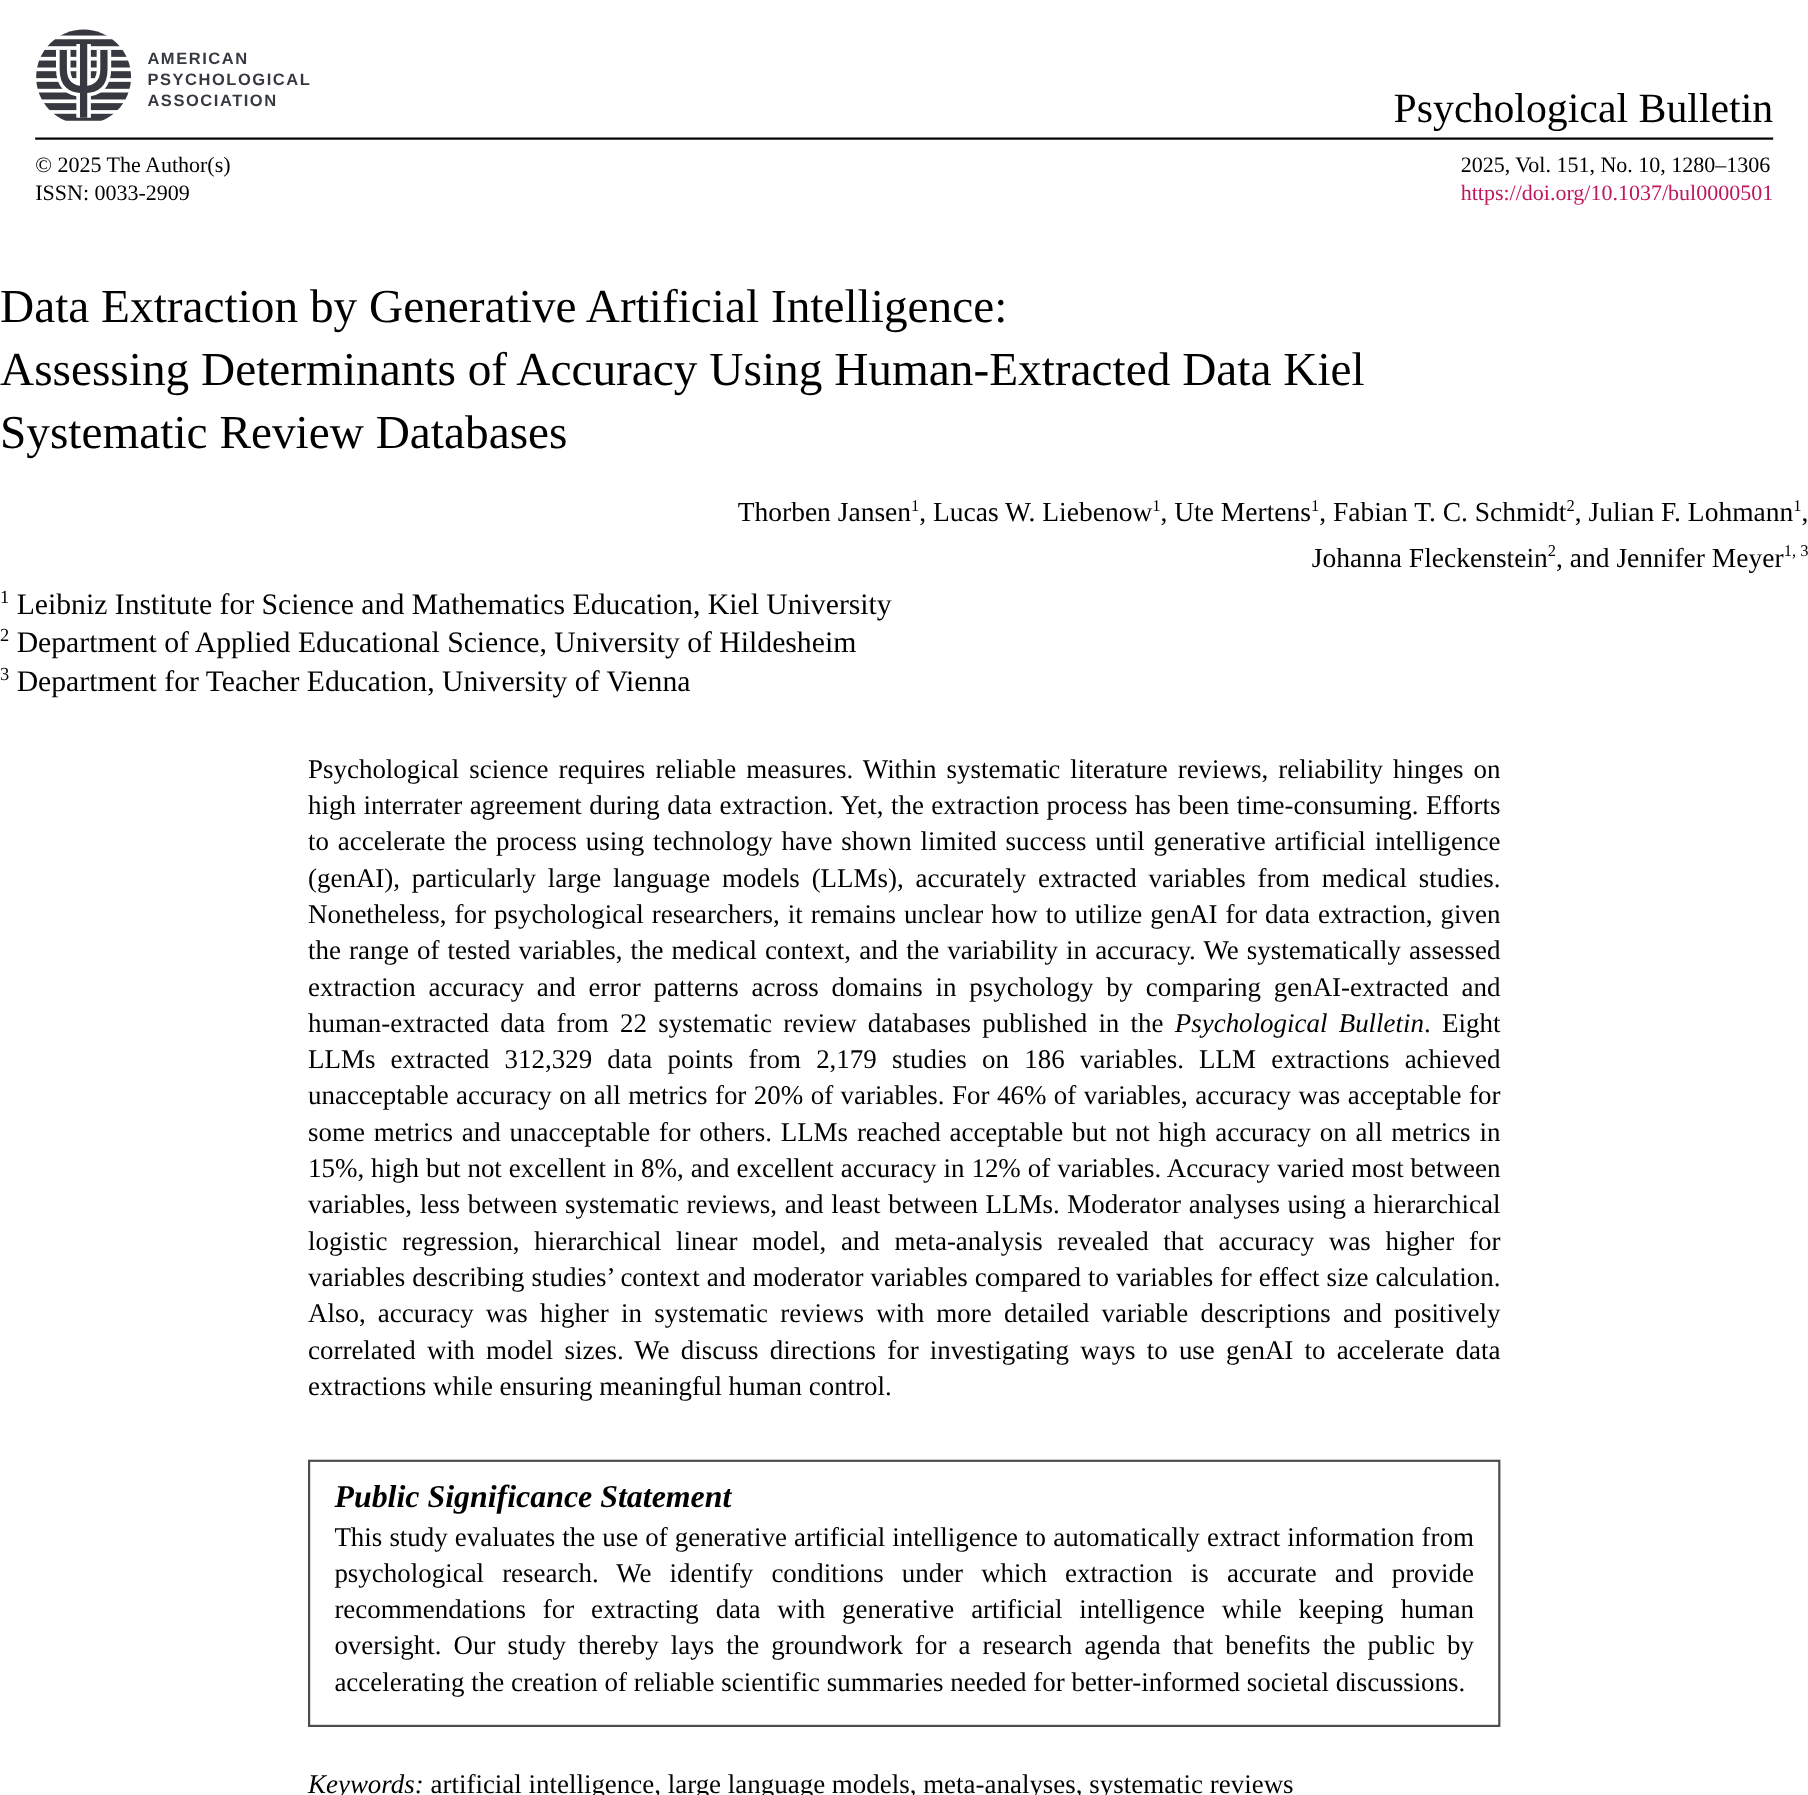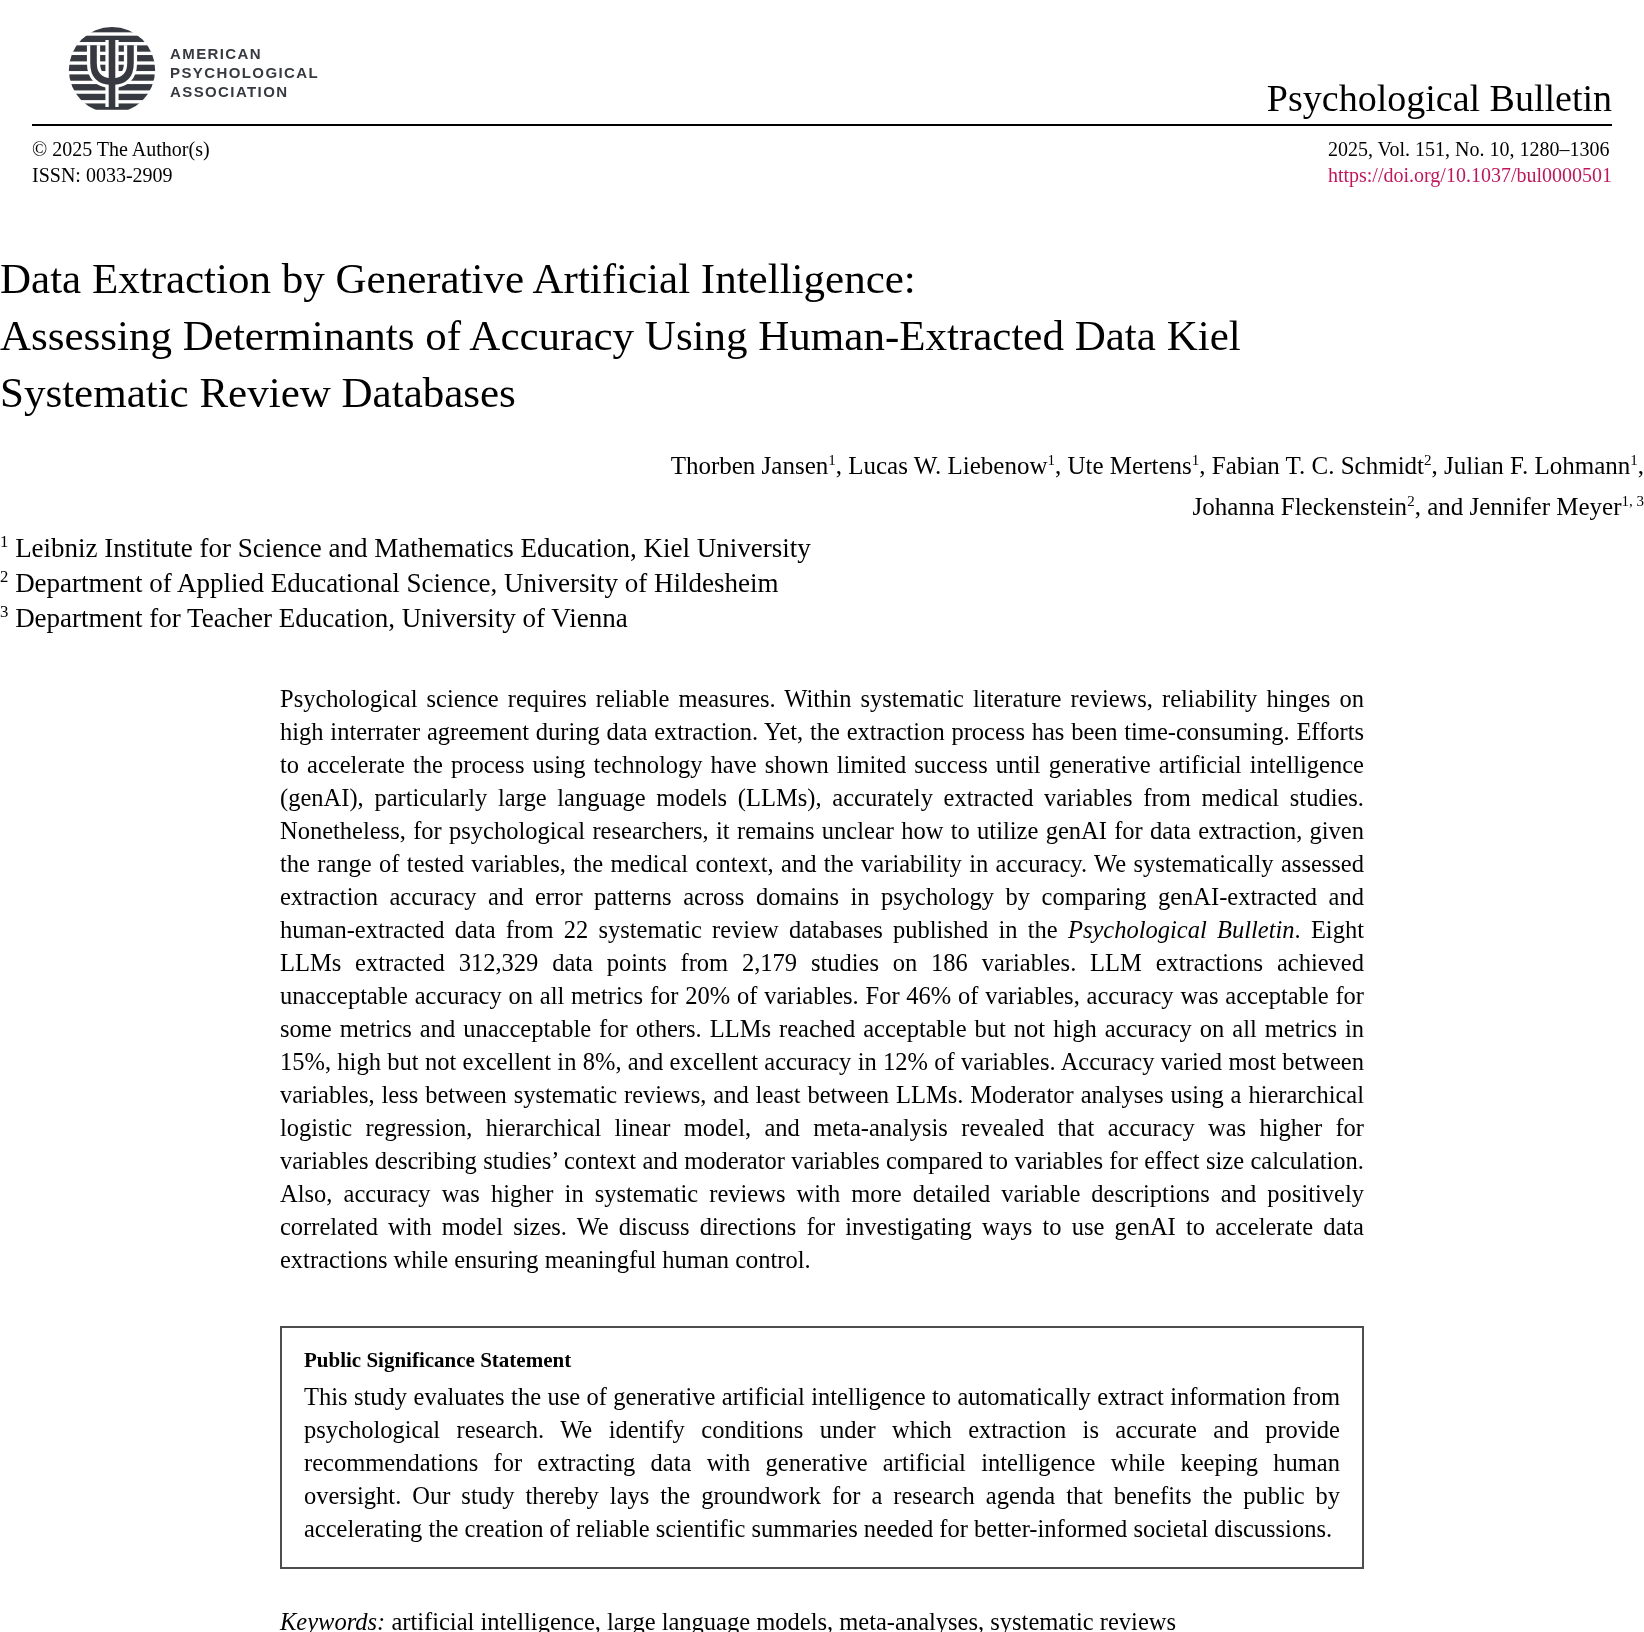"AMERICAN" .header-row { margin-left: 36px -> none }
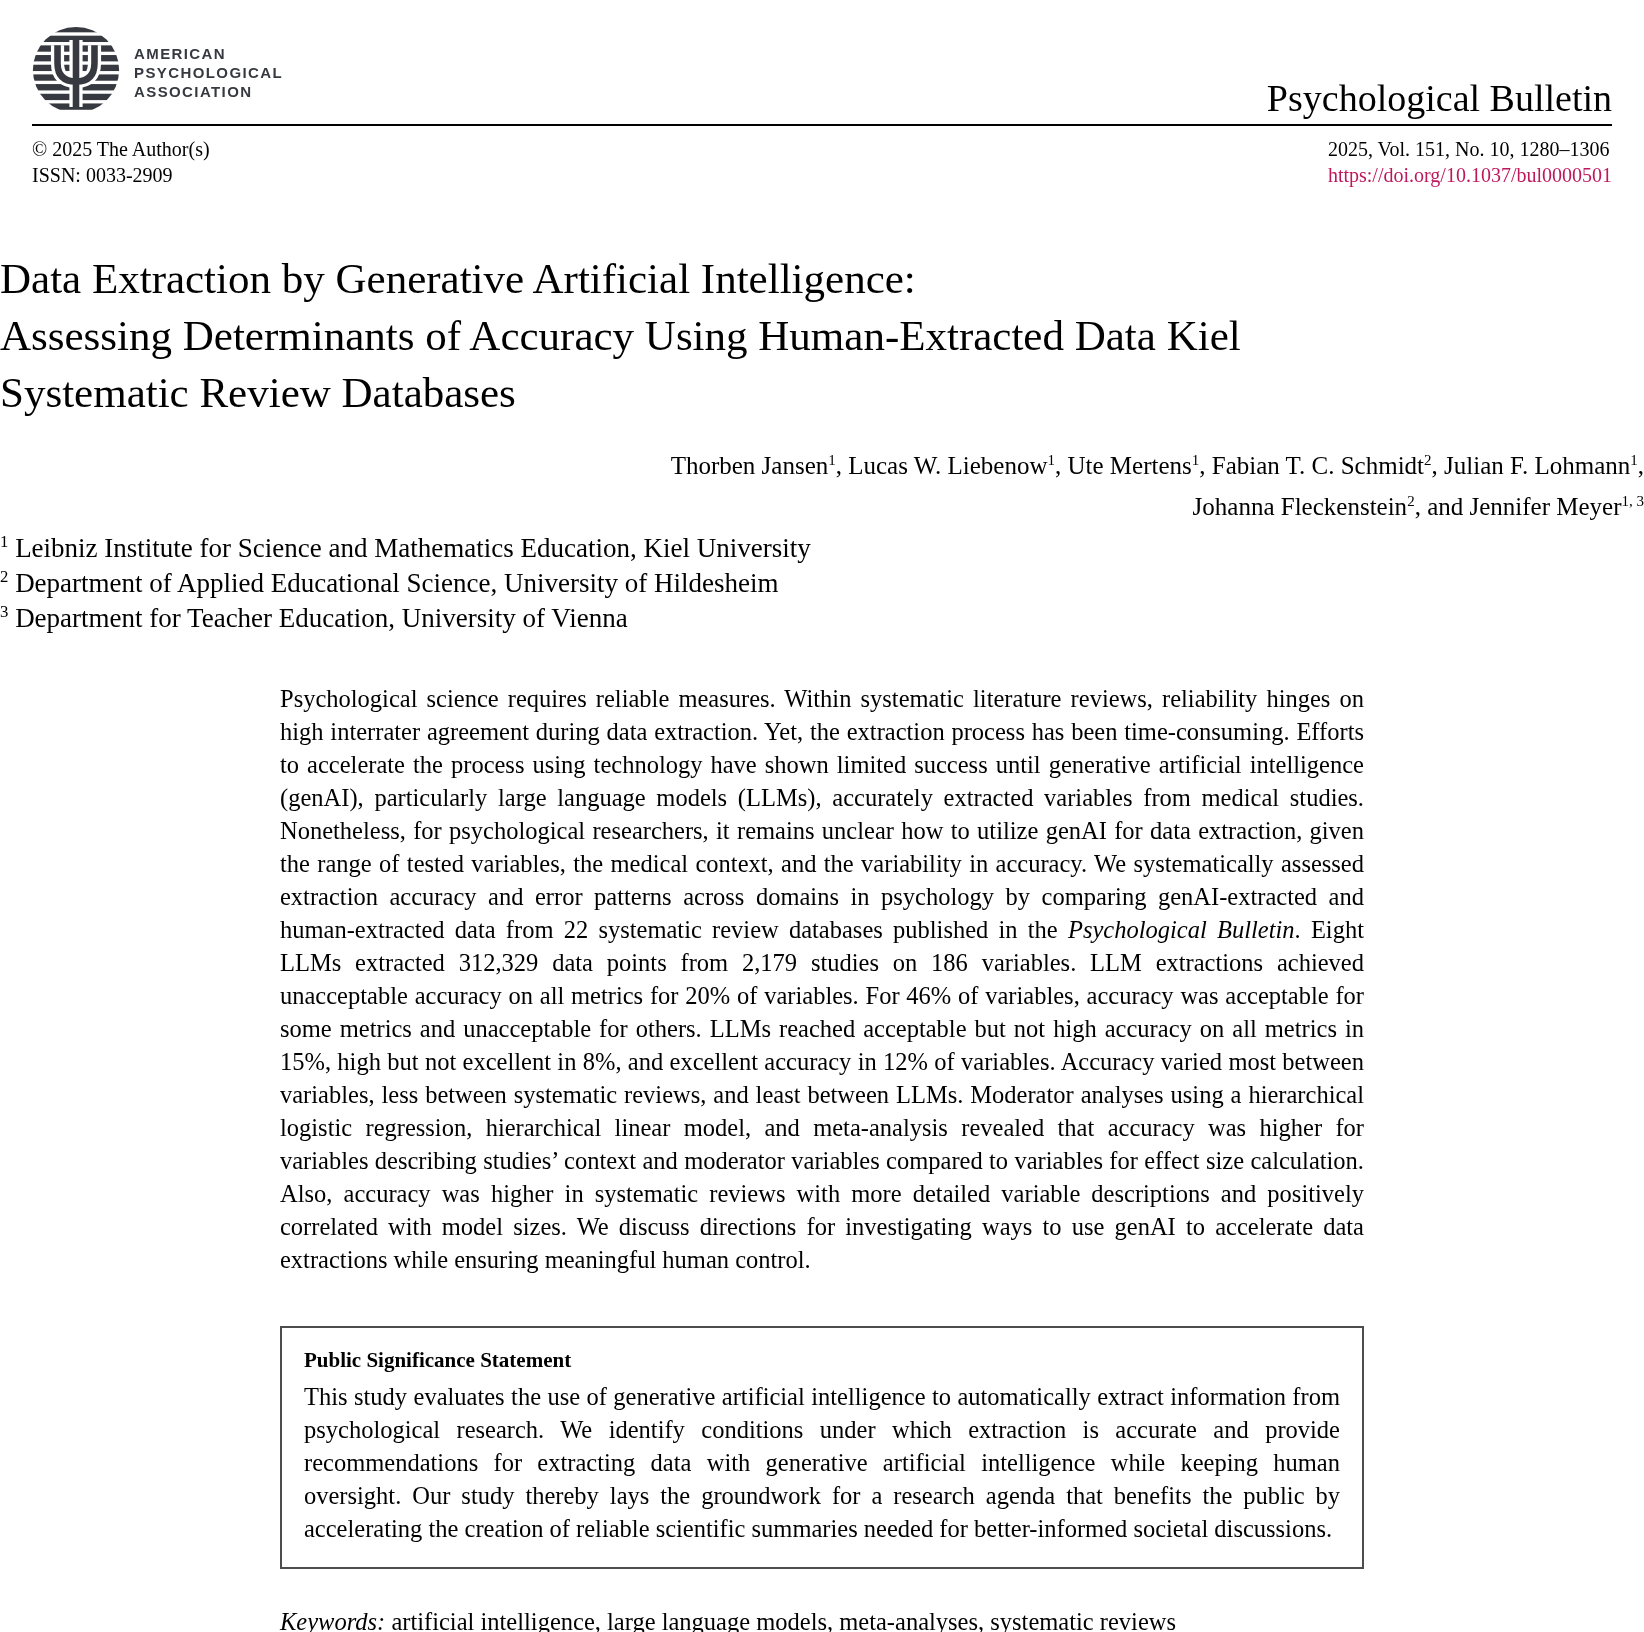"Public Significance Statement" .pss-heading { font-size: 21px -> 29px; font-style: none -> italic }
